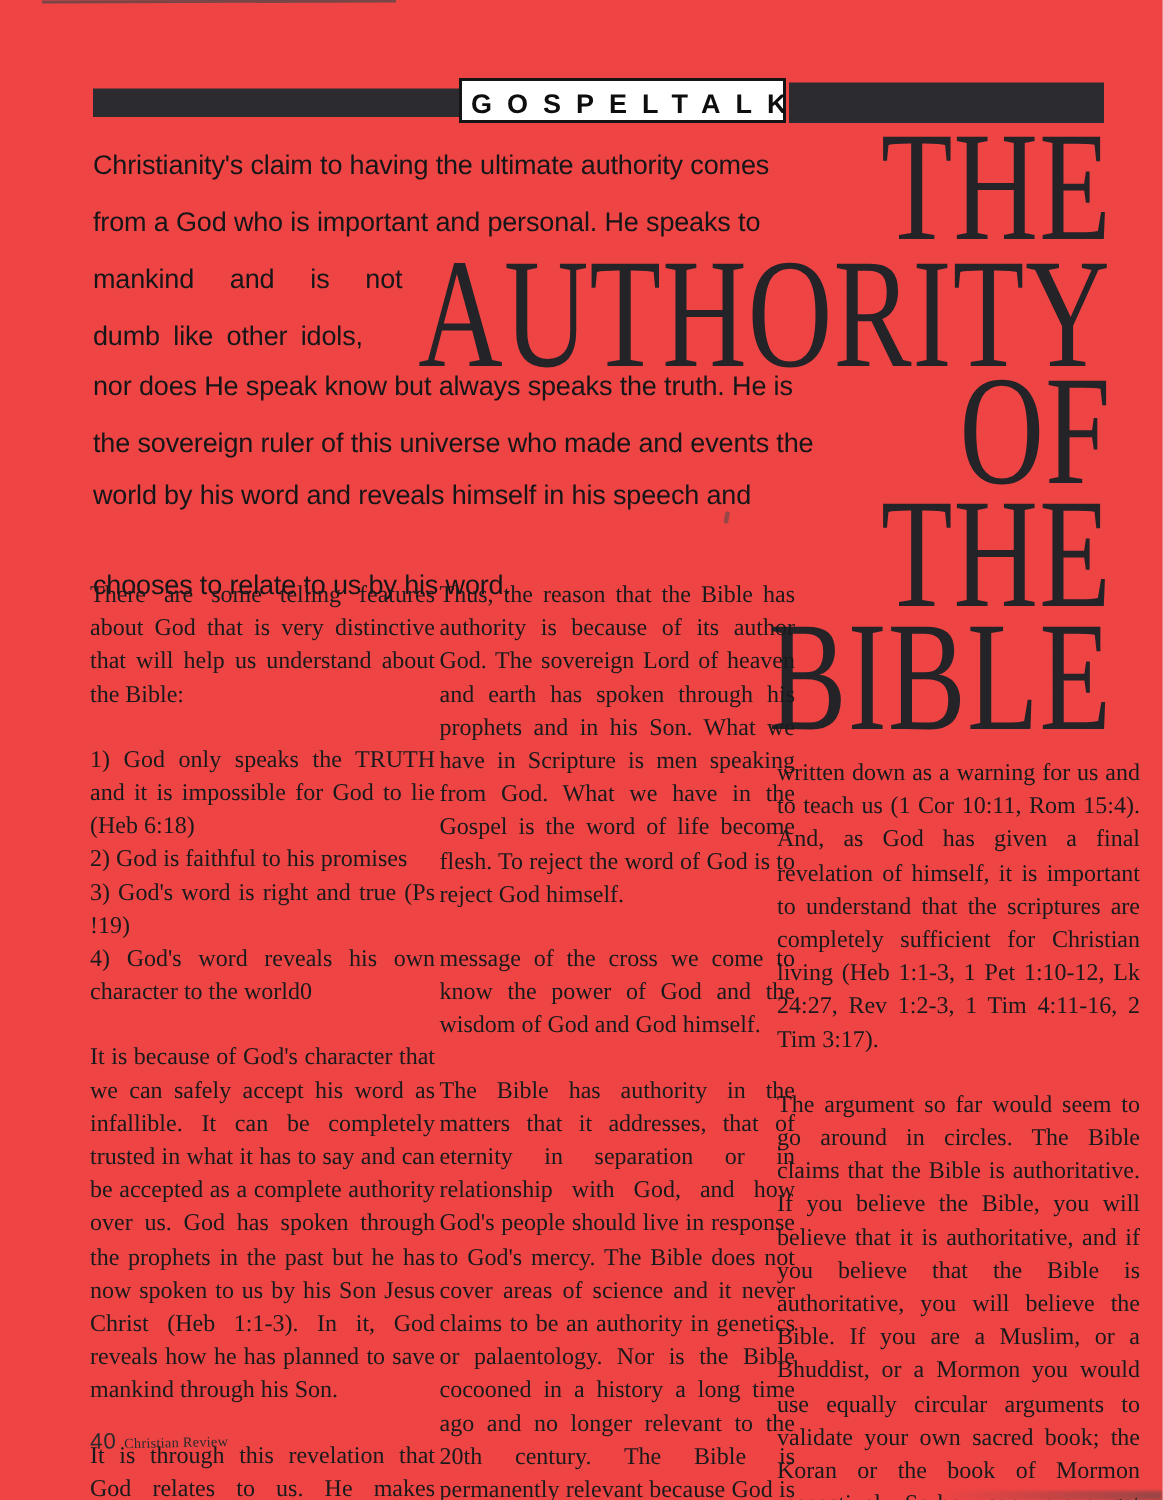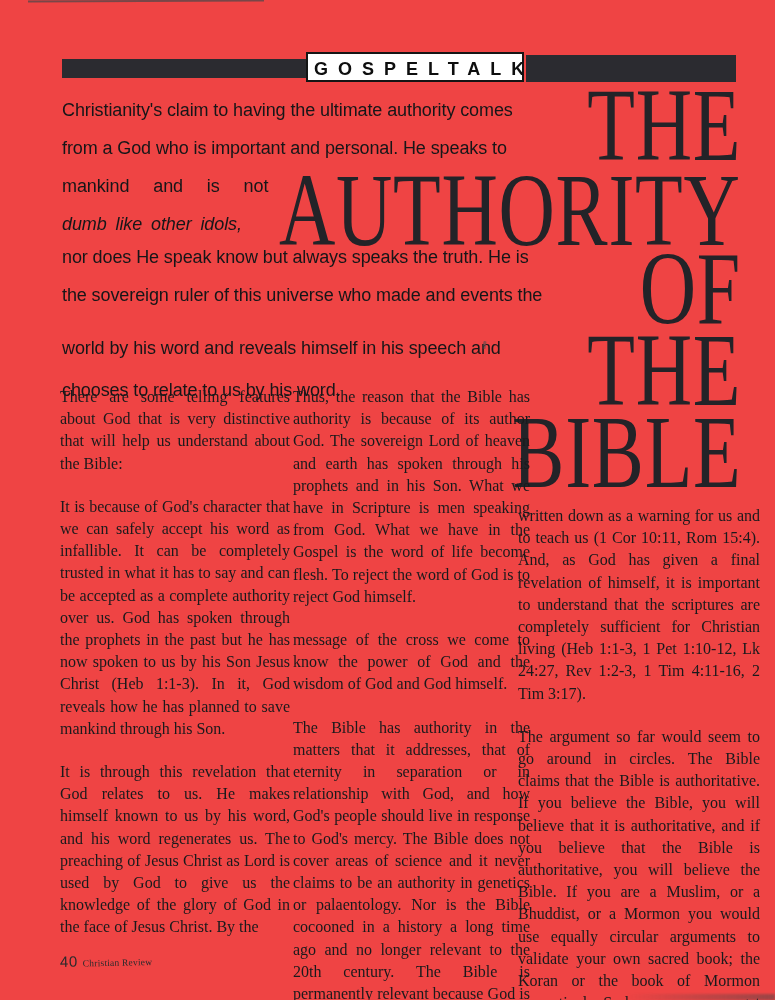"dumb like other idols," .il3 { font-style: italic -> none }
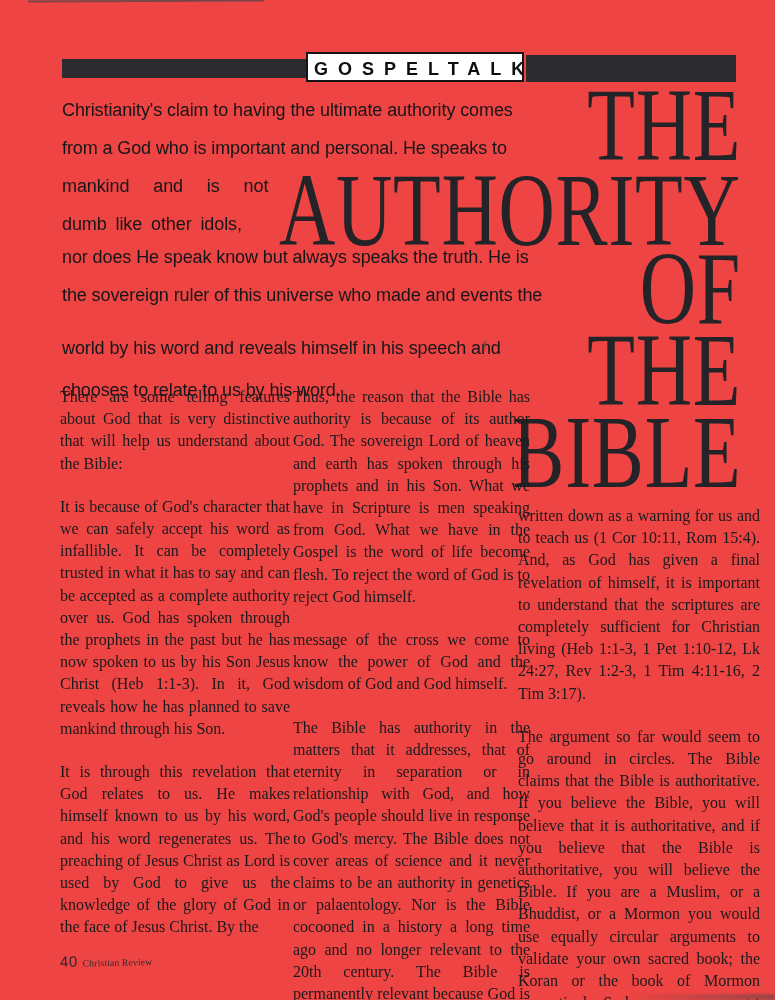"world by his word and" .il6 { top: 338px -> 320px }
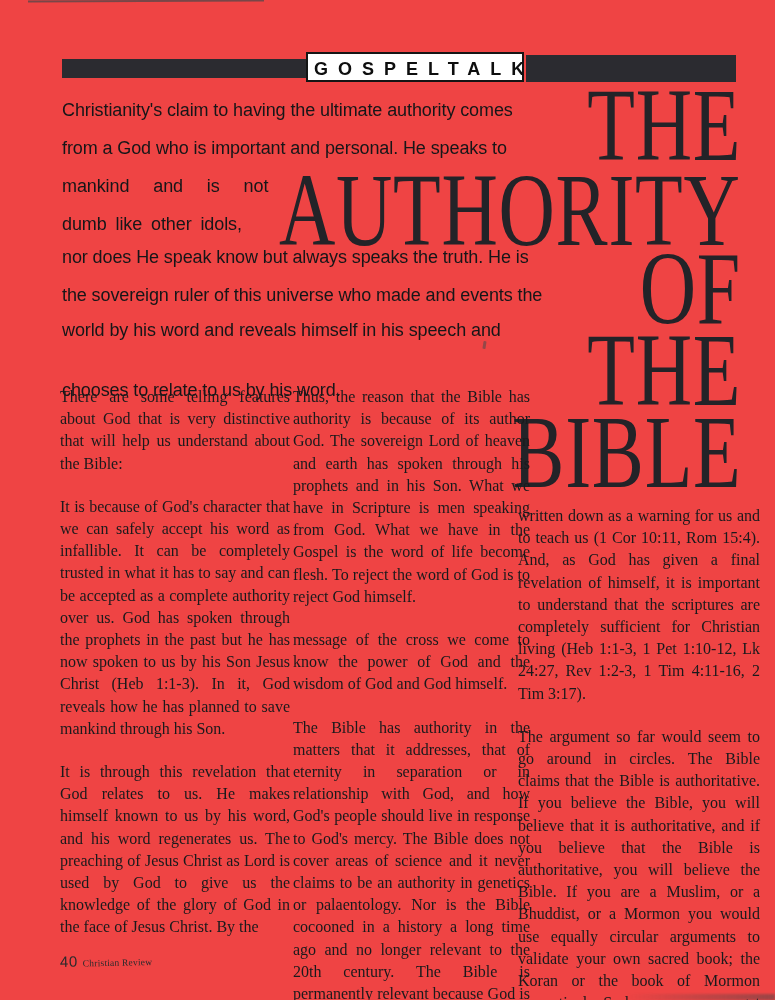"1) God only speaks the" p.body-block { html: none -> <p>1) God only speaks the TRUTH and it is impossible for God to lie (Heb 6:18) 2) God is faithful to his promises 3) God's word is right and true (Ps !19) 4) God's word reveals his own character to the world0</p> }
